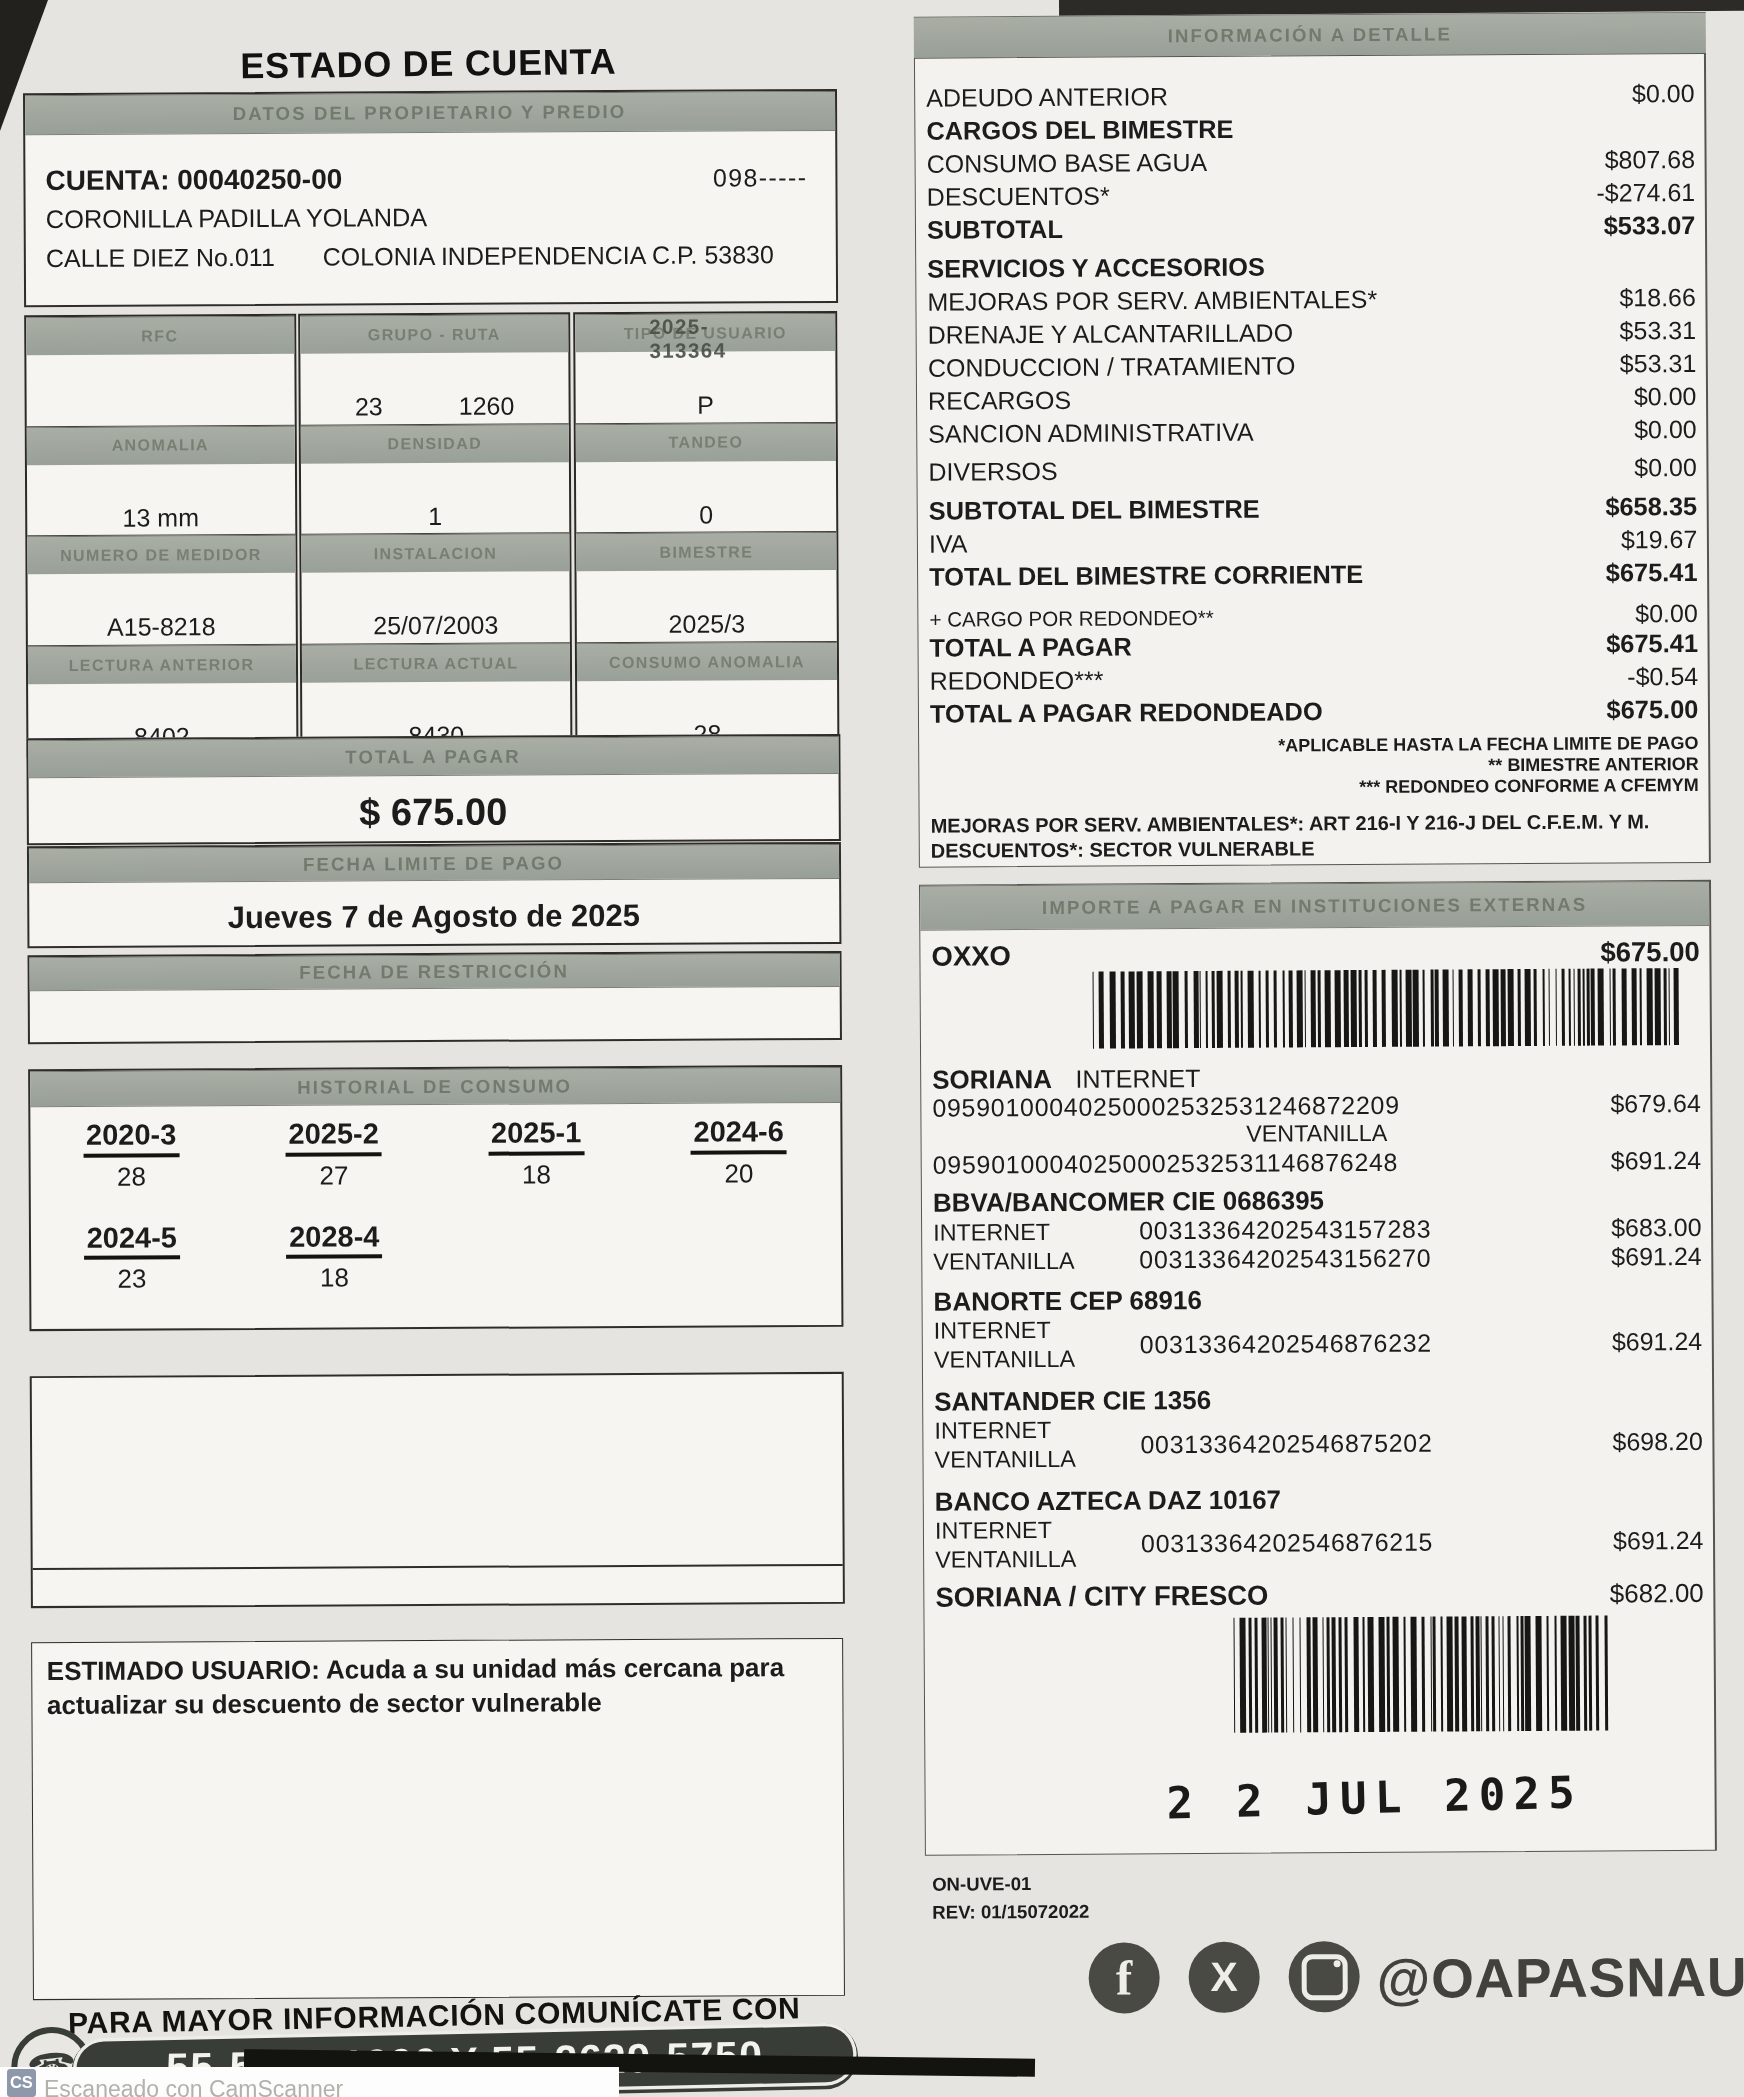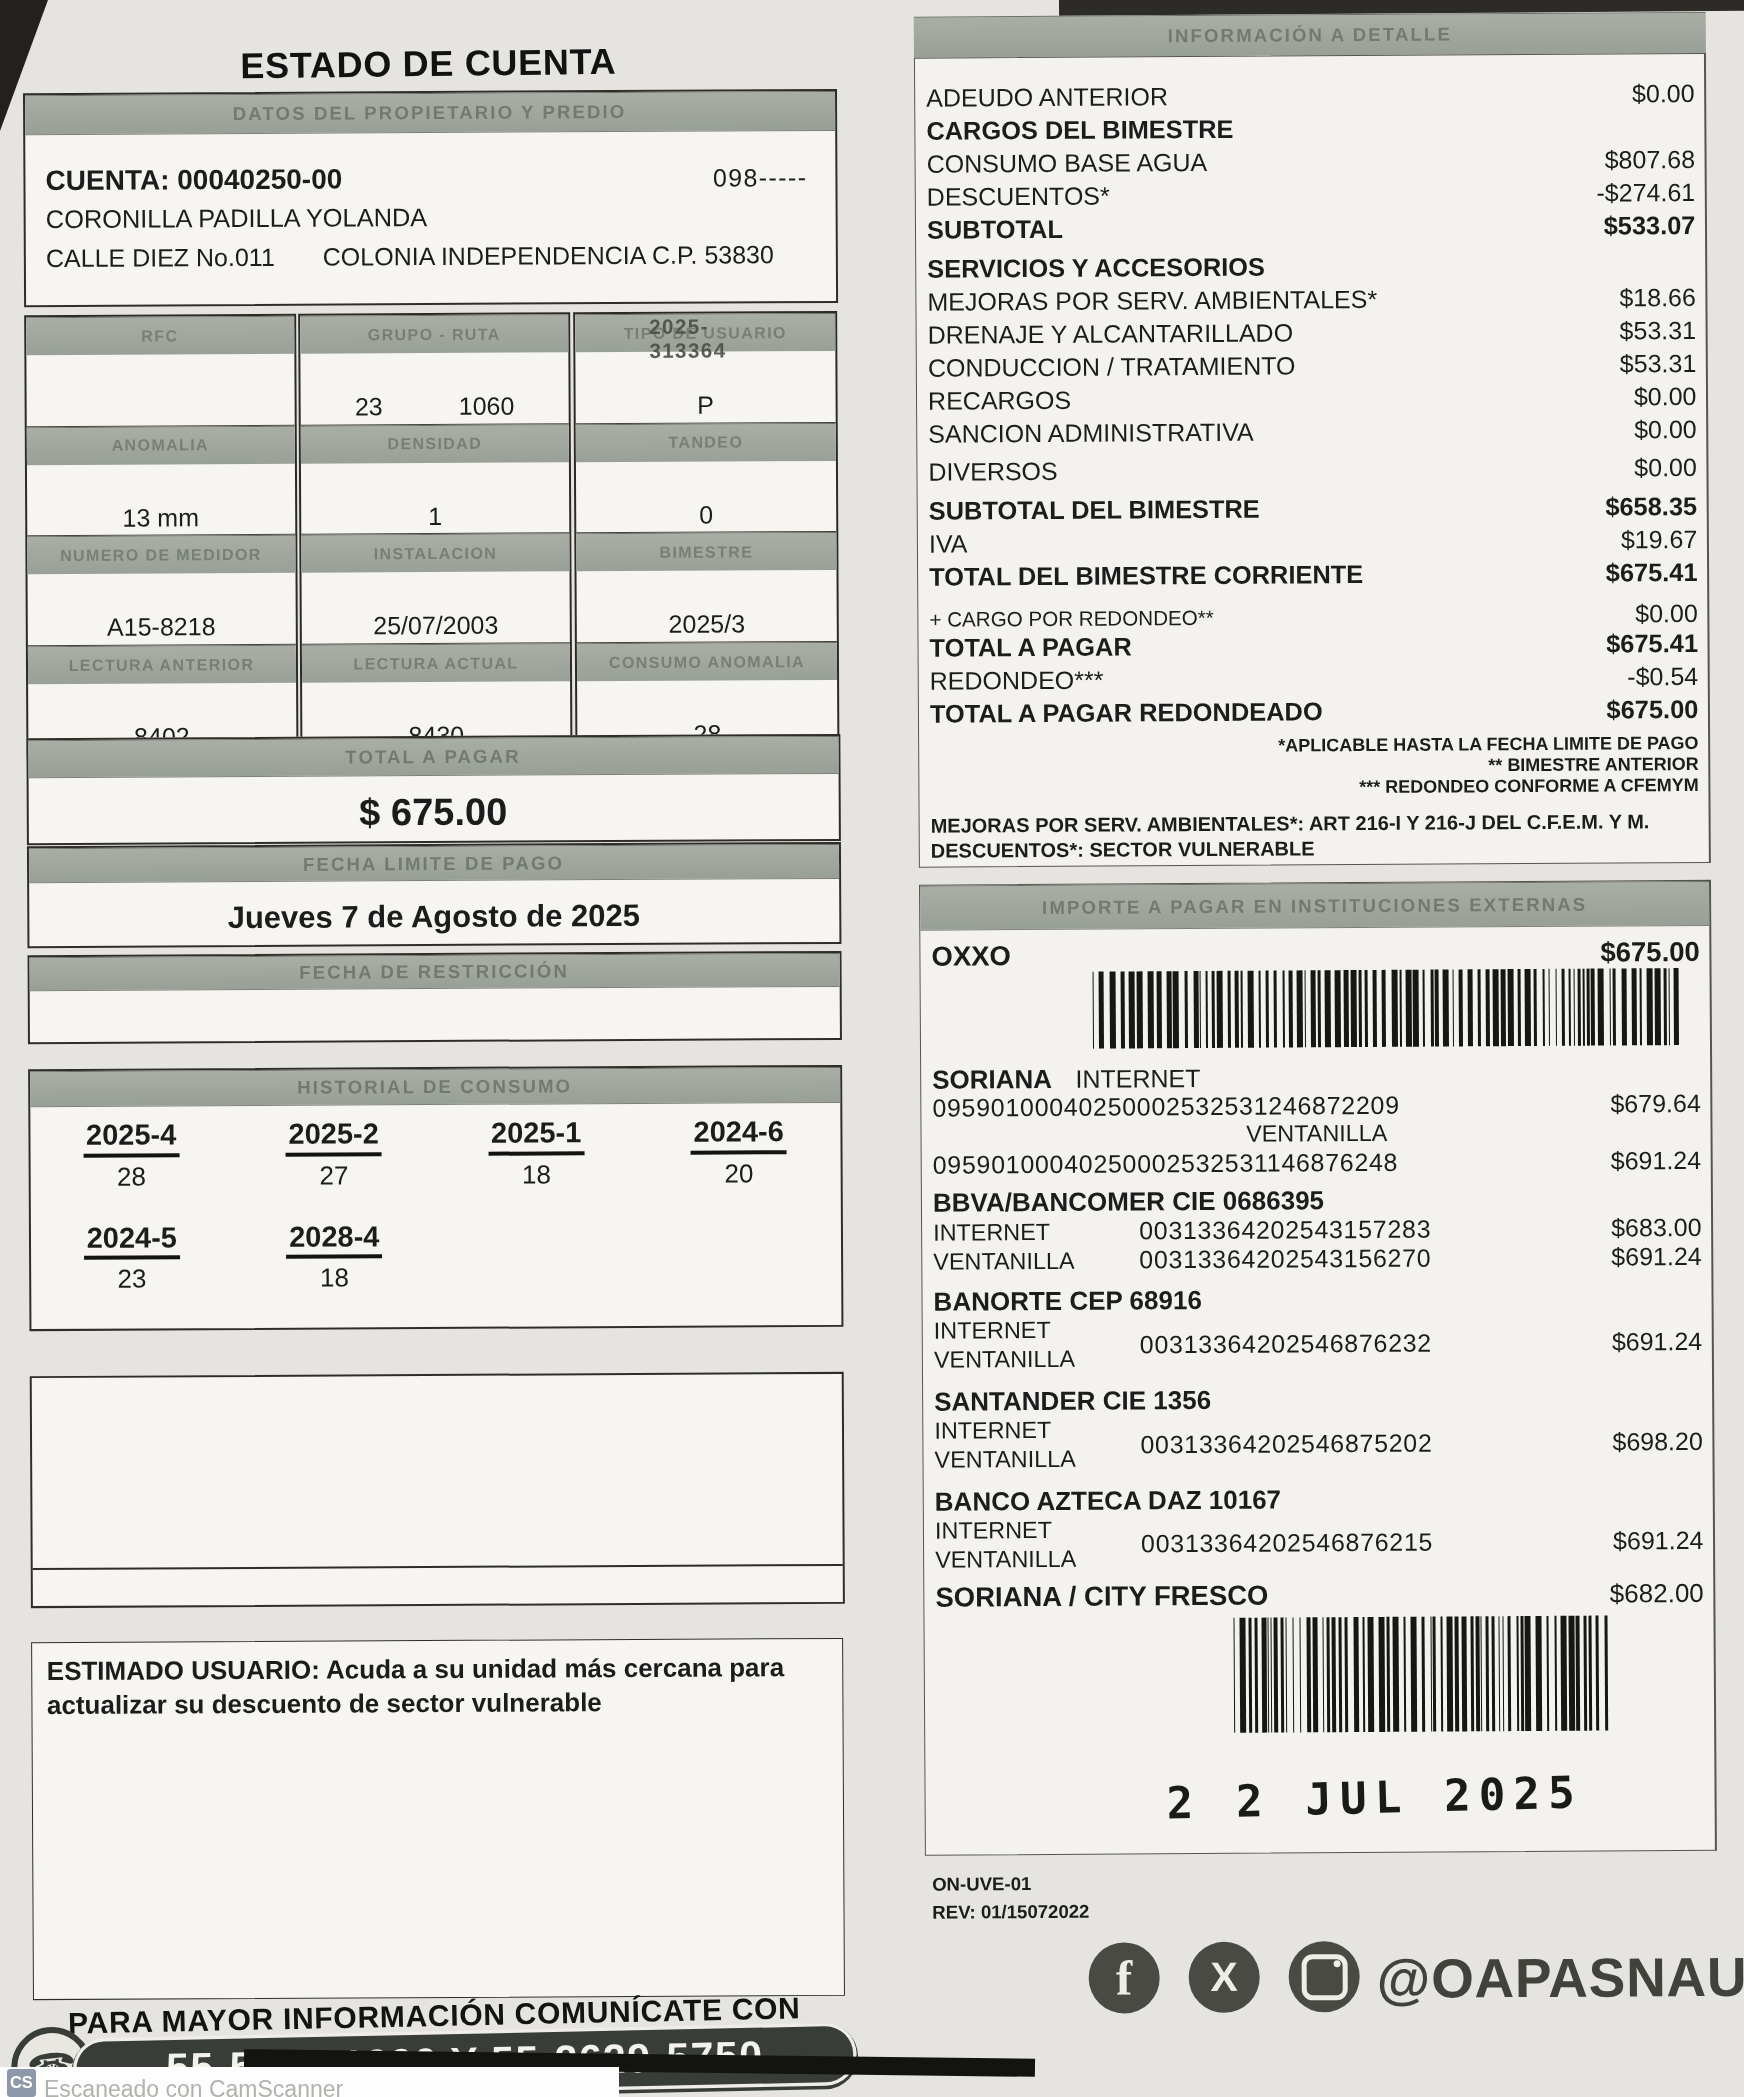"1060" span { text: 1060 -> 1260 }
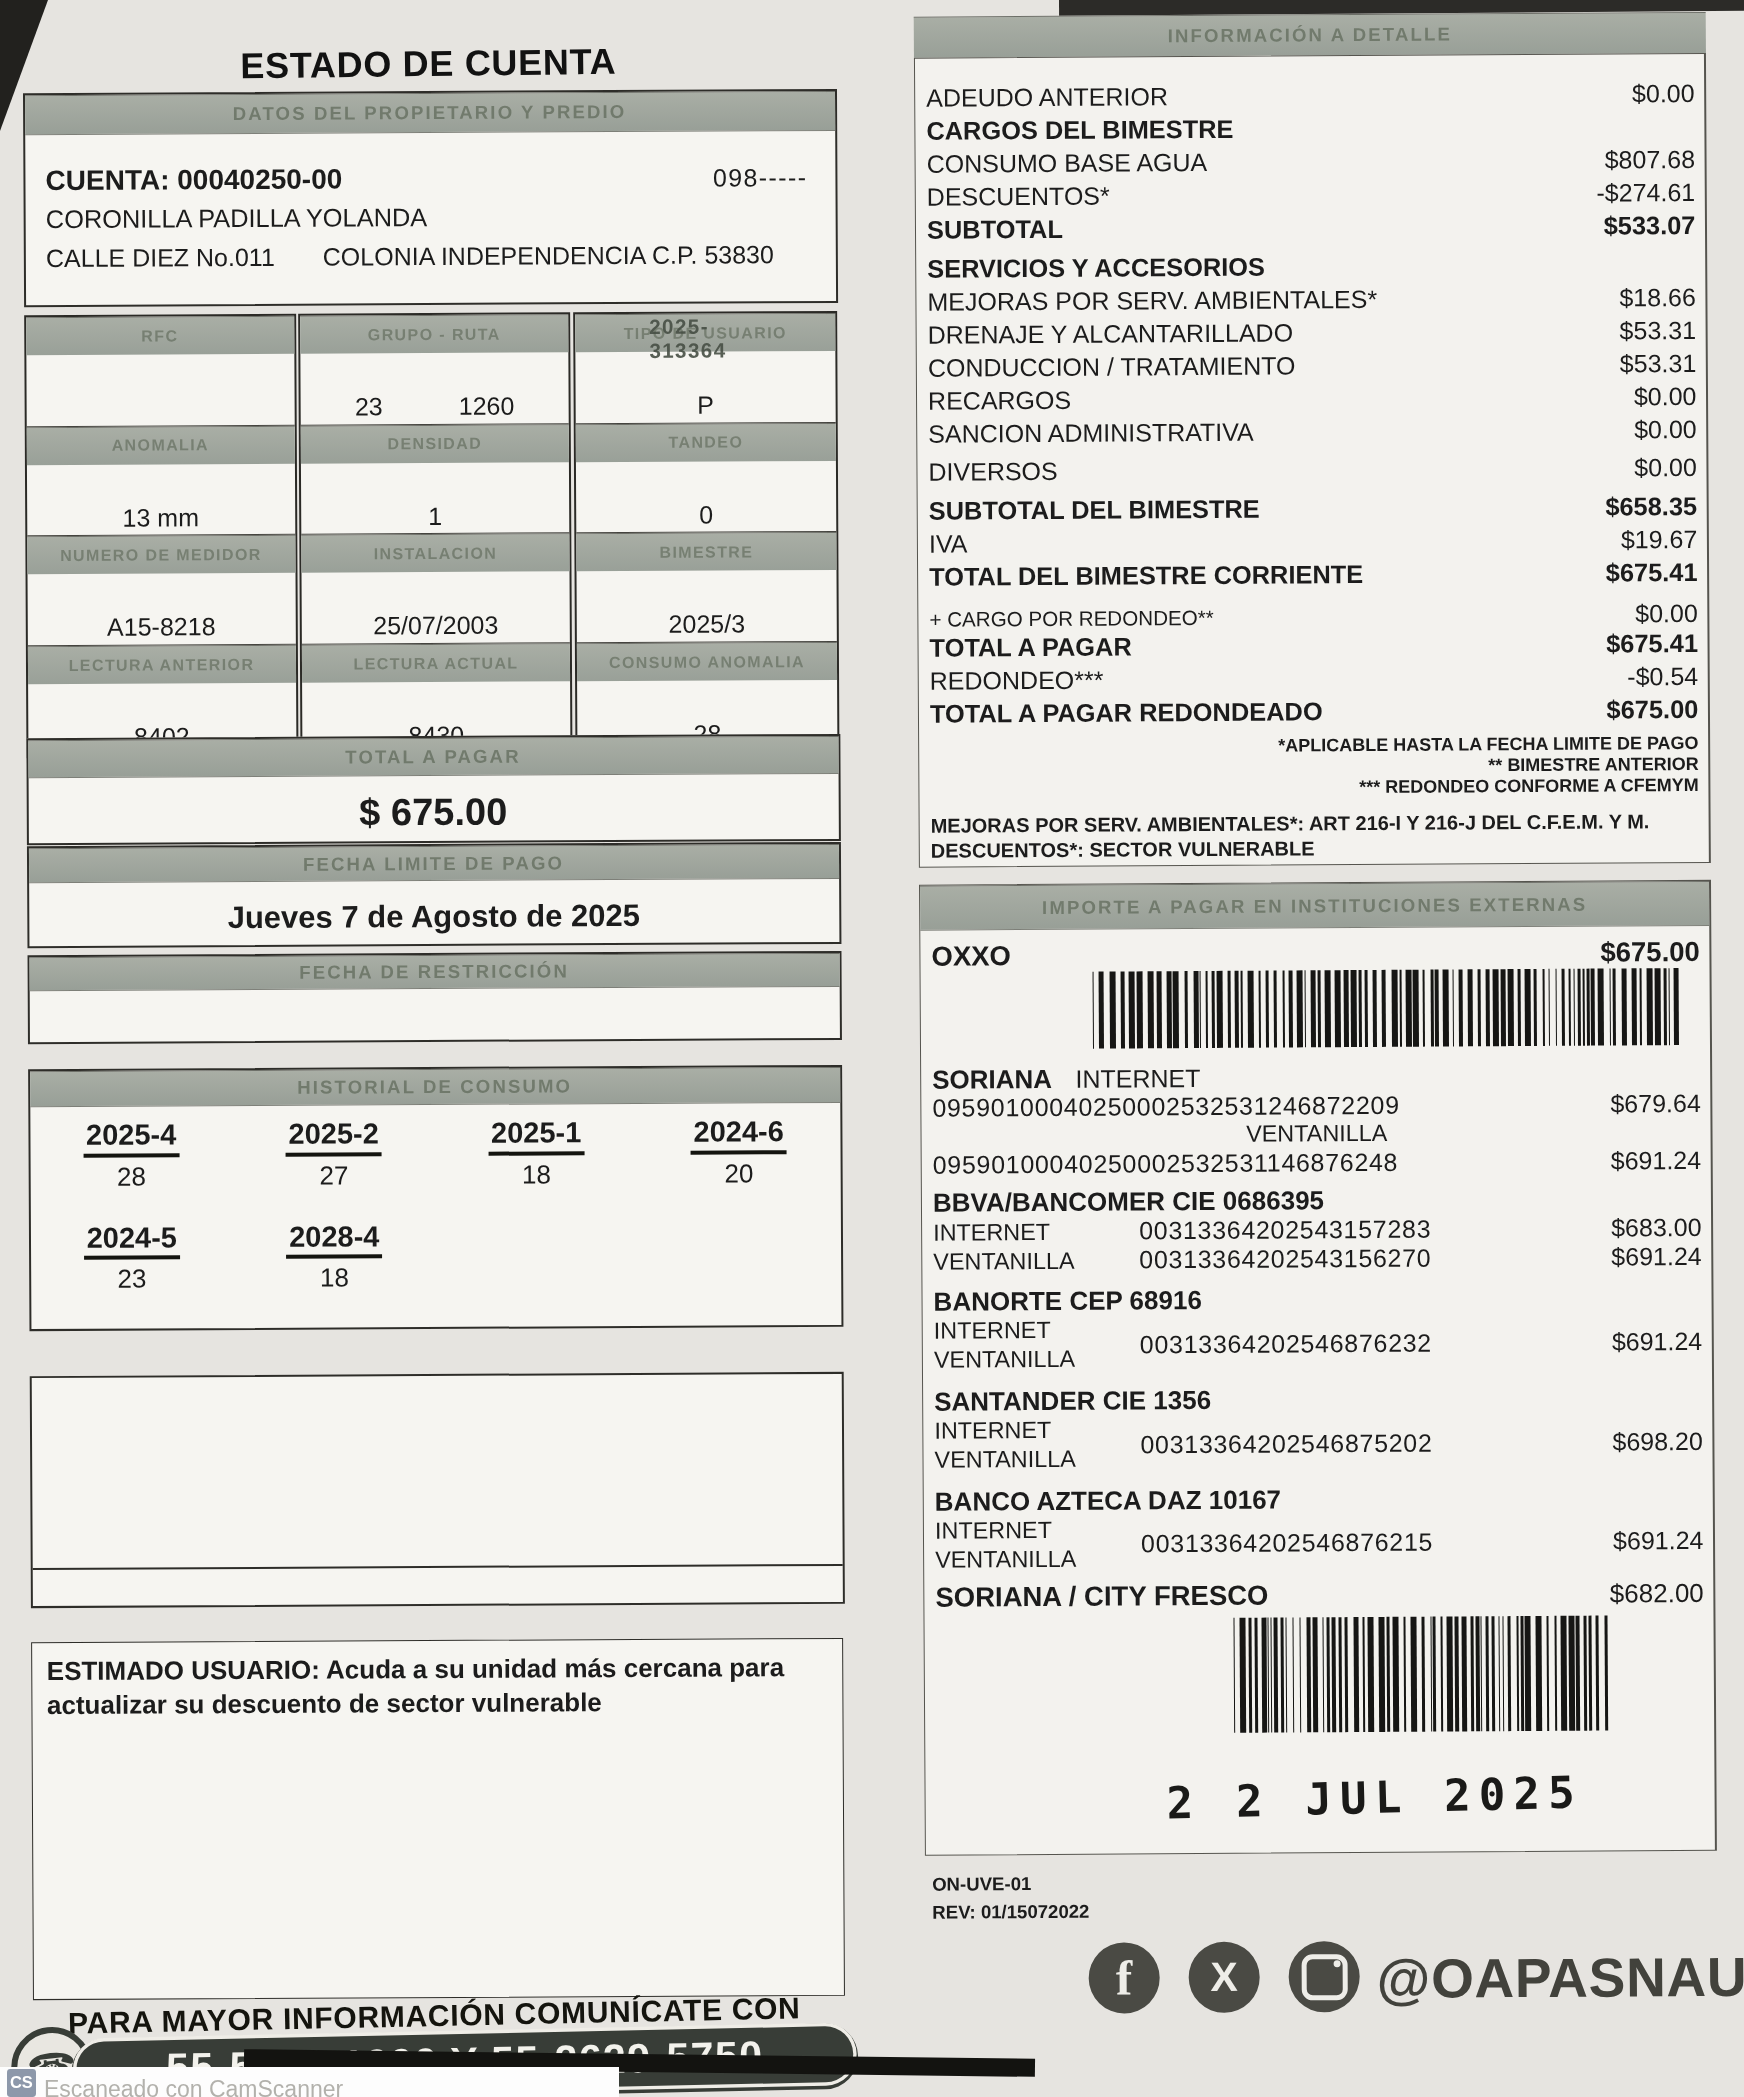"2025-4" span.hist-period { text: 2025-4 -> 2020-3 }
